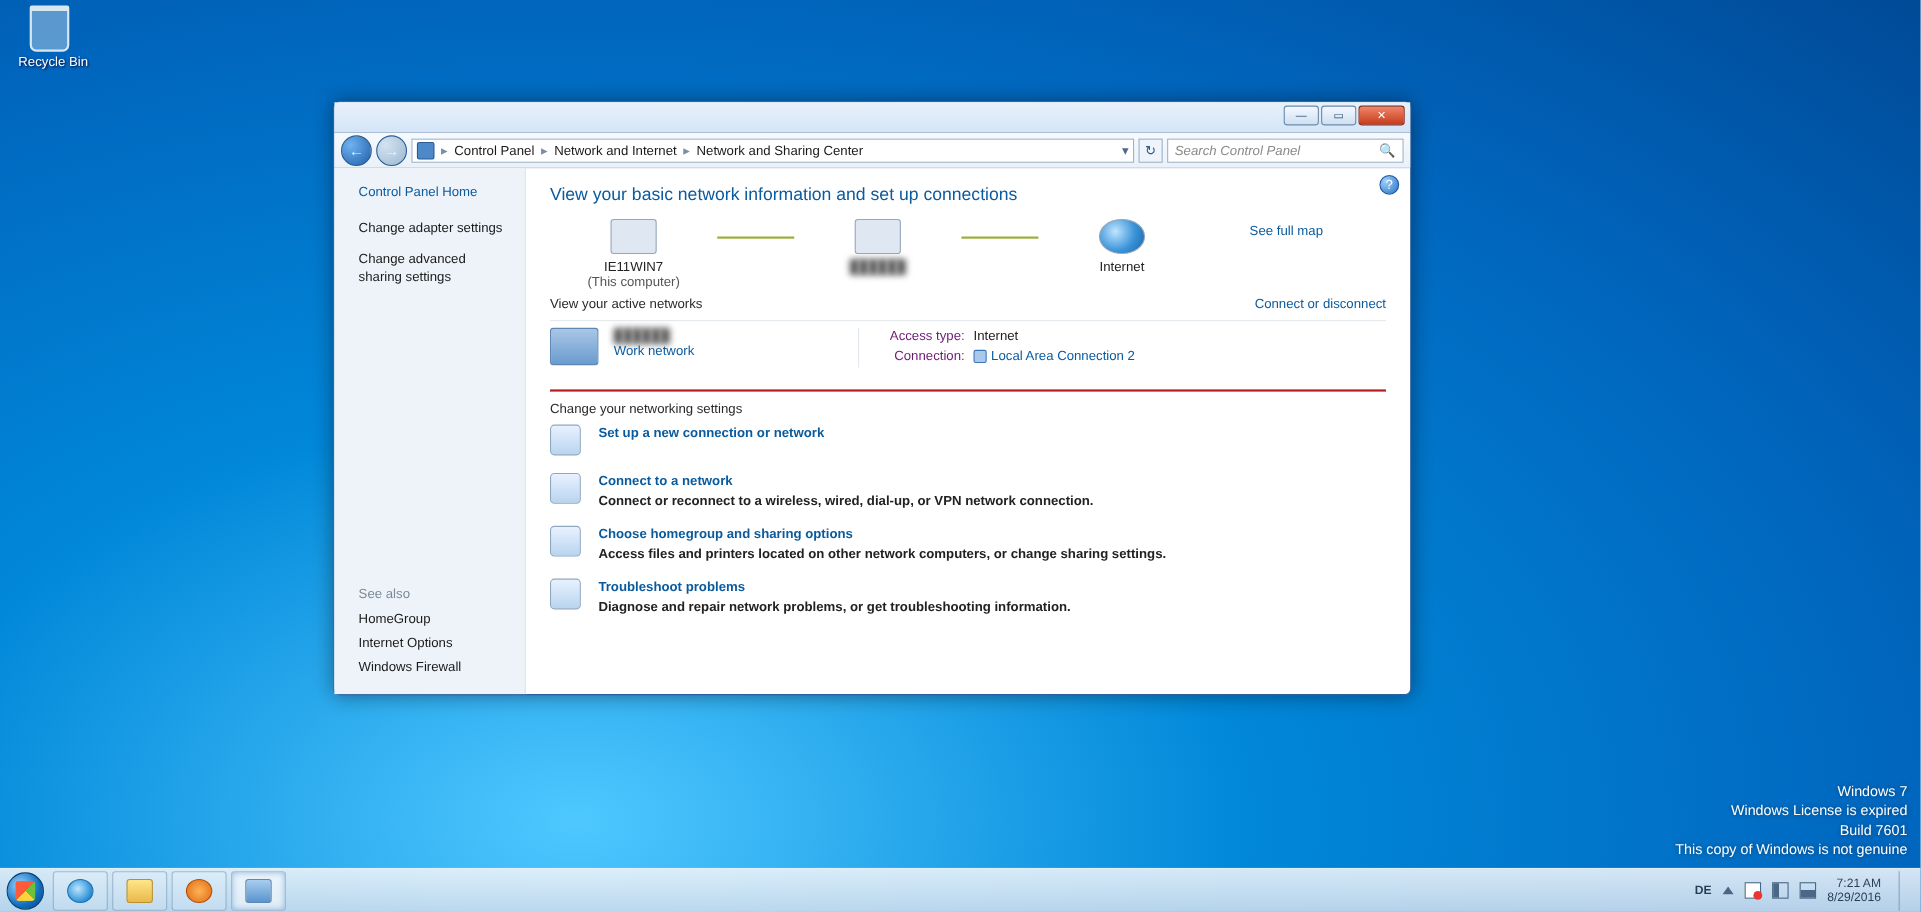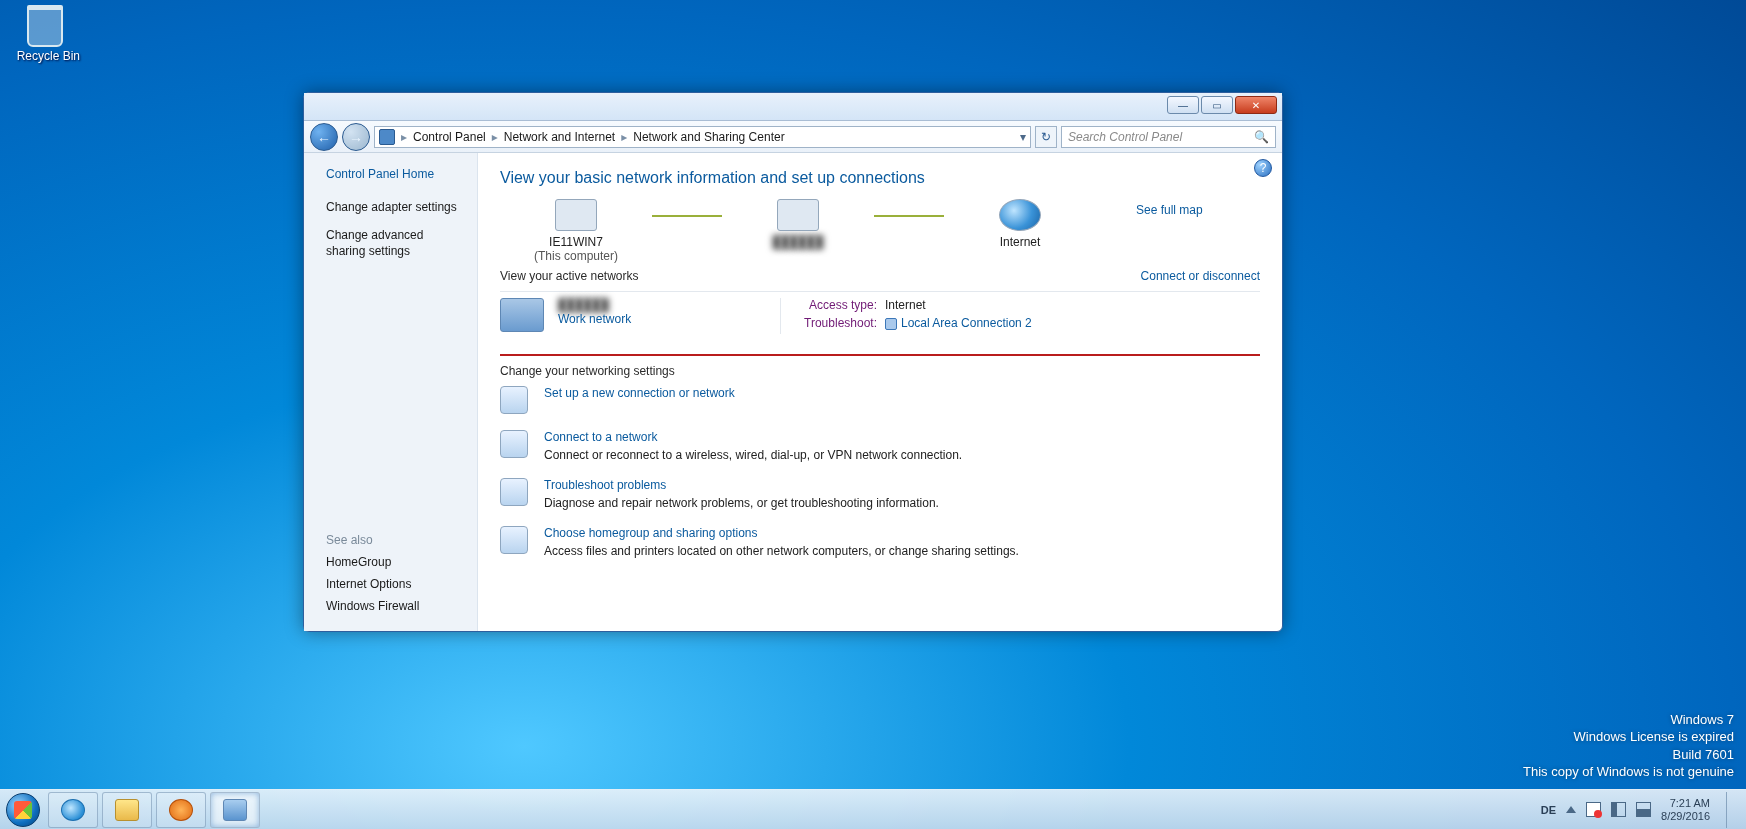"Troubleshoot:" span.k { text: Troubleshoot -> Connection }
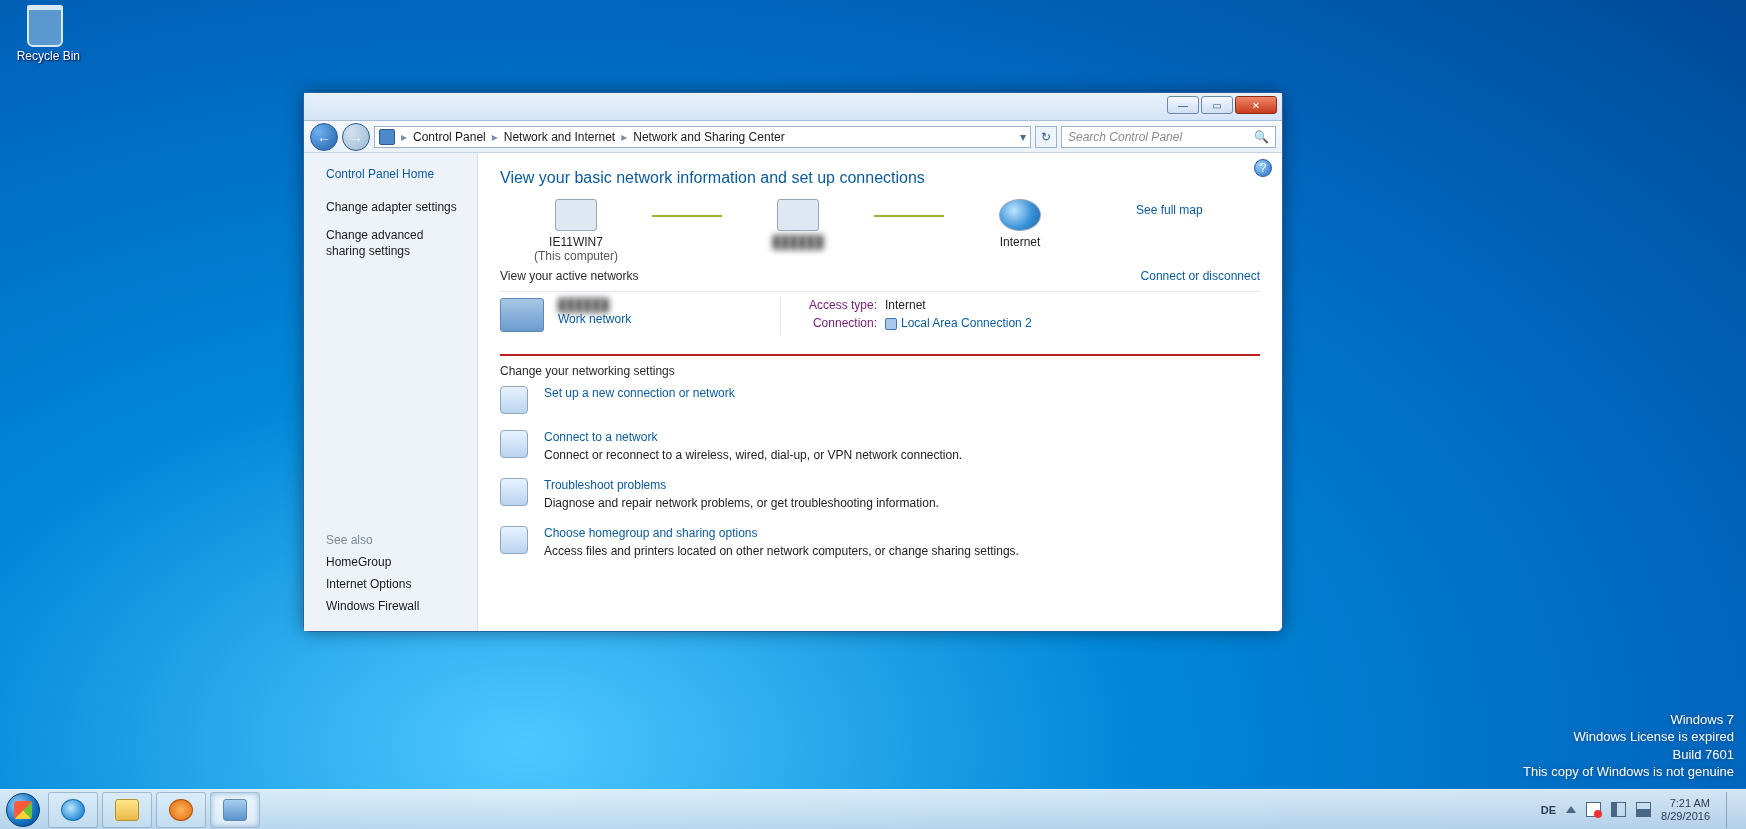"Set up a new connection" .settings { font-weight: none -> bold }
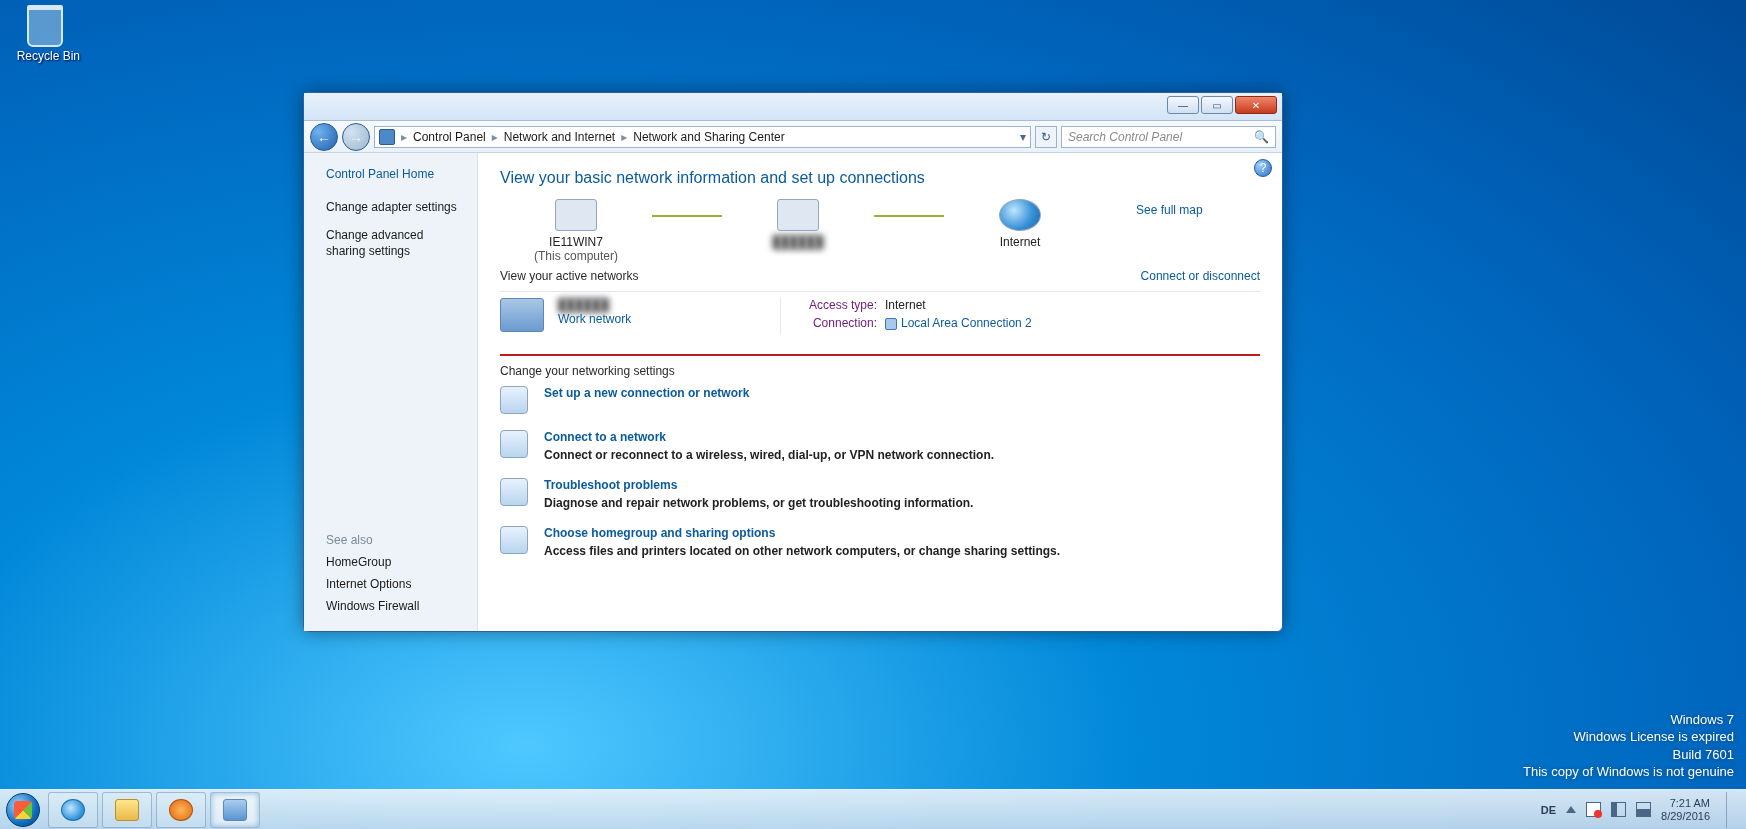"Troubleshoot problems" div.setting { order: before "Choose homegroup and sharing options" -> after "Choose homegroup and sharing options" }
